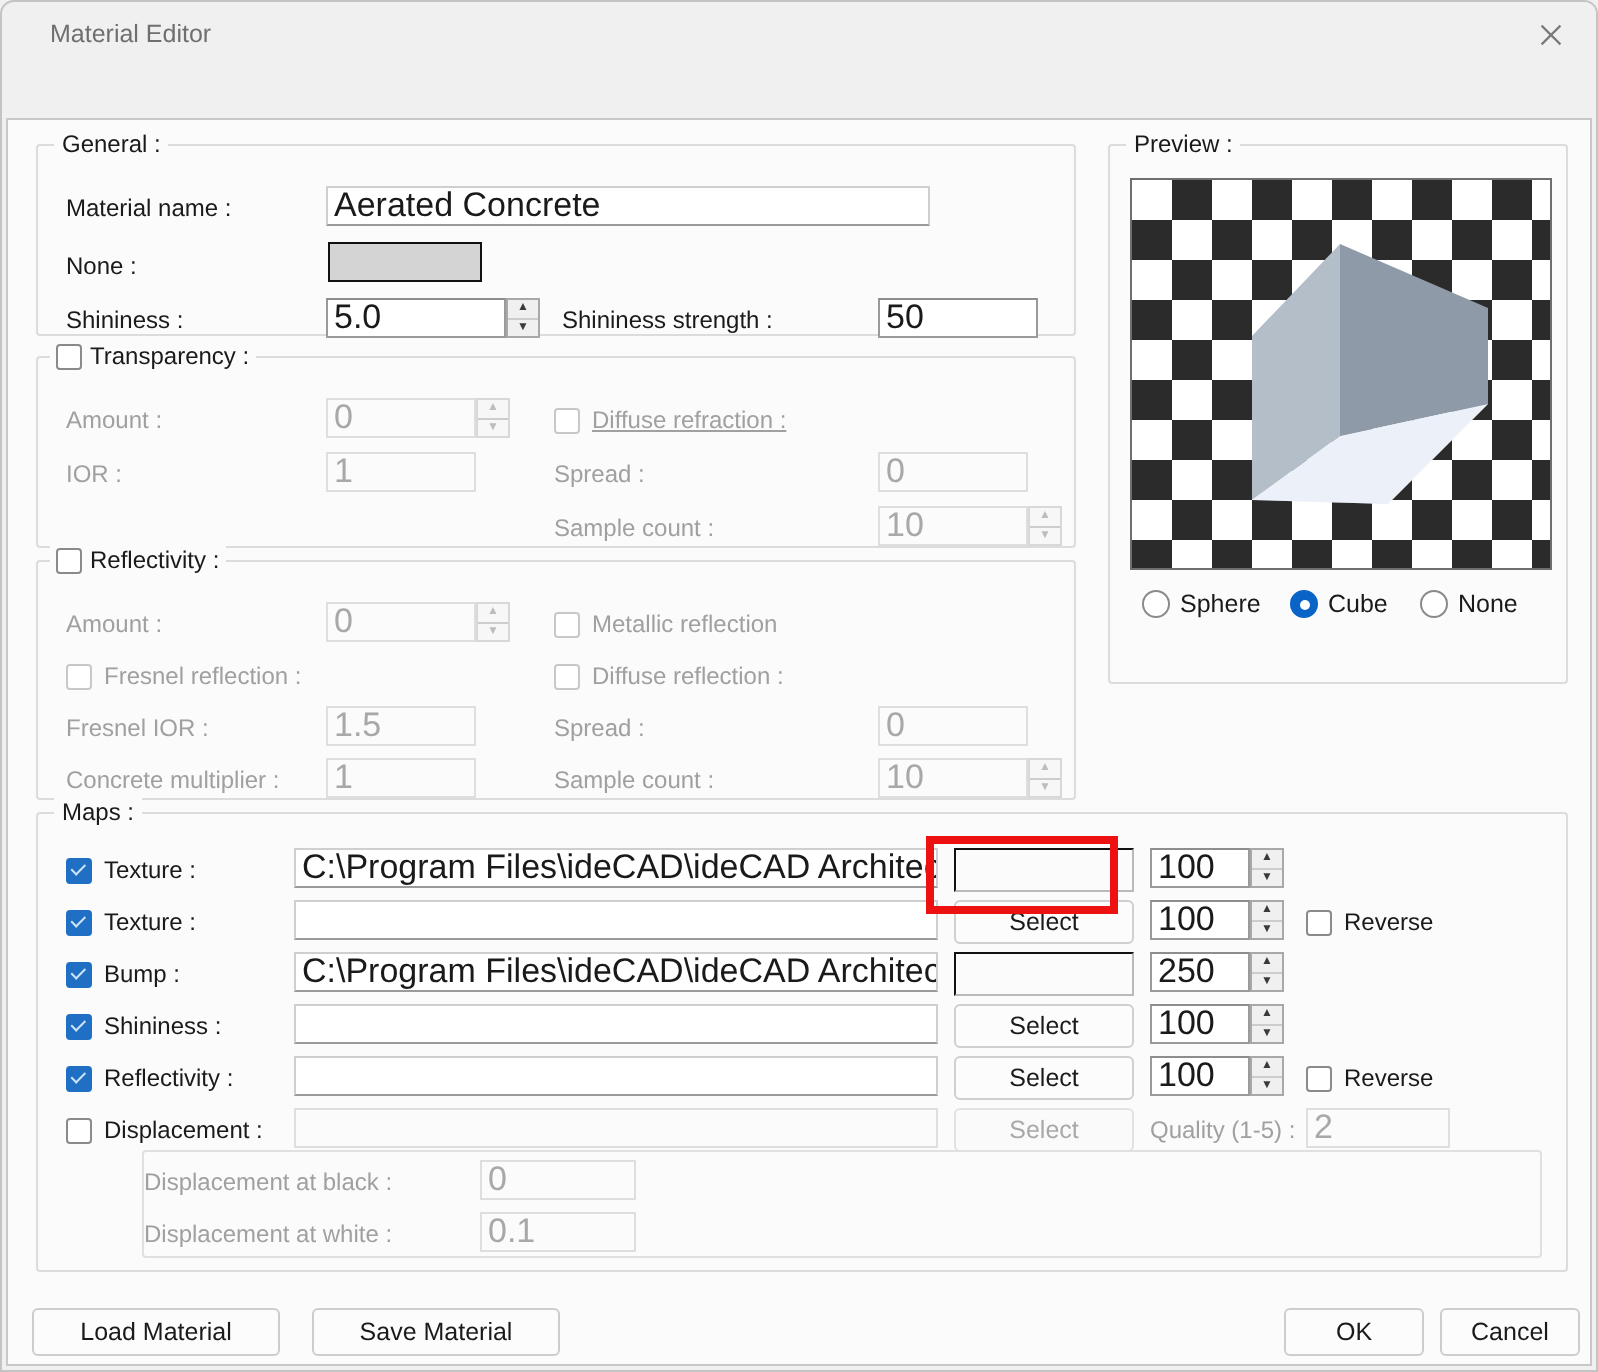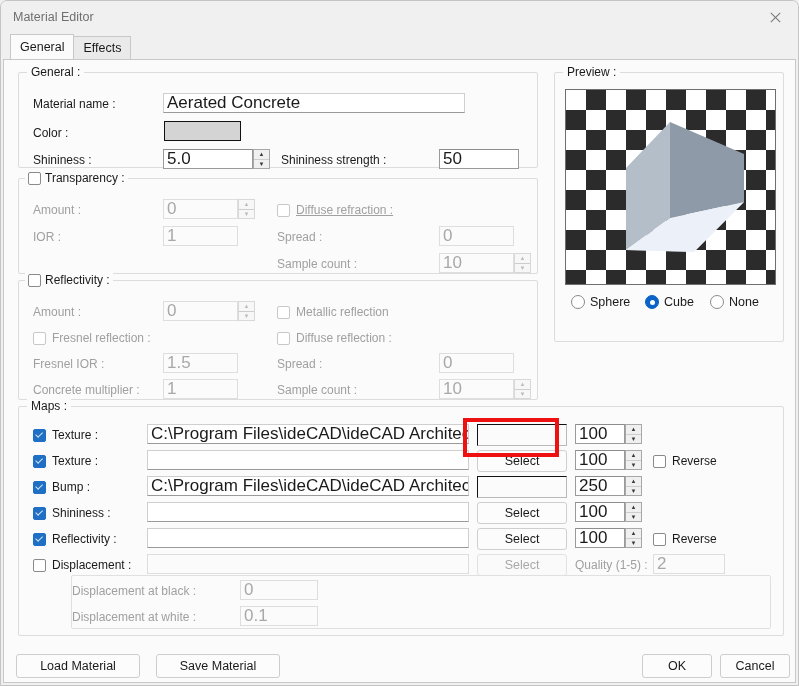"Material Editor" .titlebar { margin-left: none -> 12px }
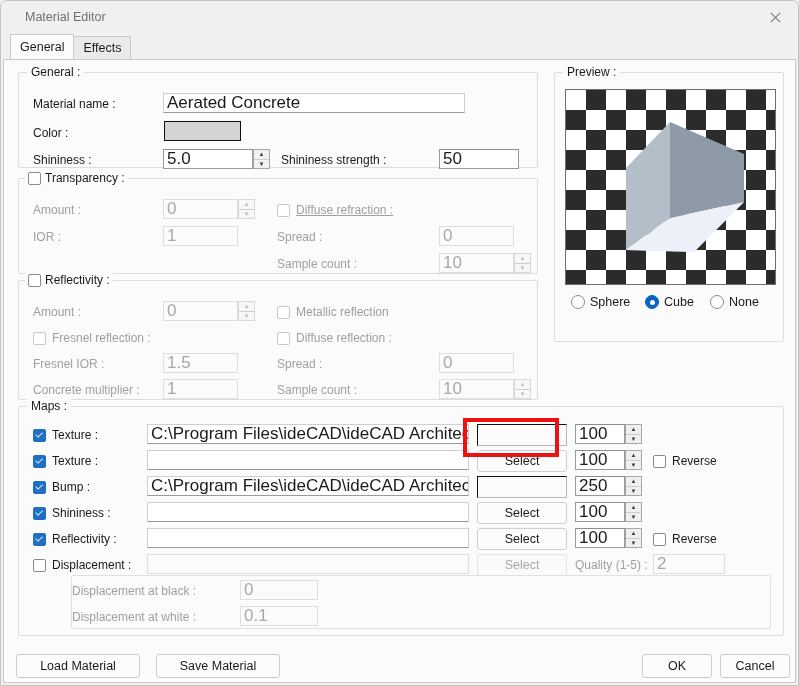"General" div.tabstrip { html: <div> <div> <span>General</span> </div> <div> <span>Effects</span> </div> </div> -> none }
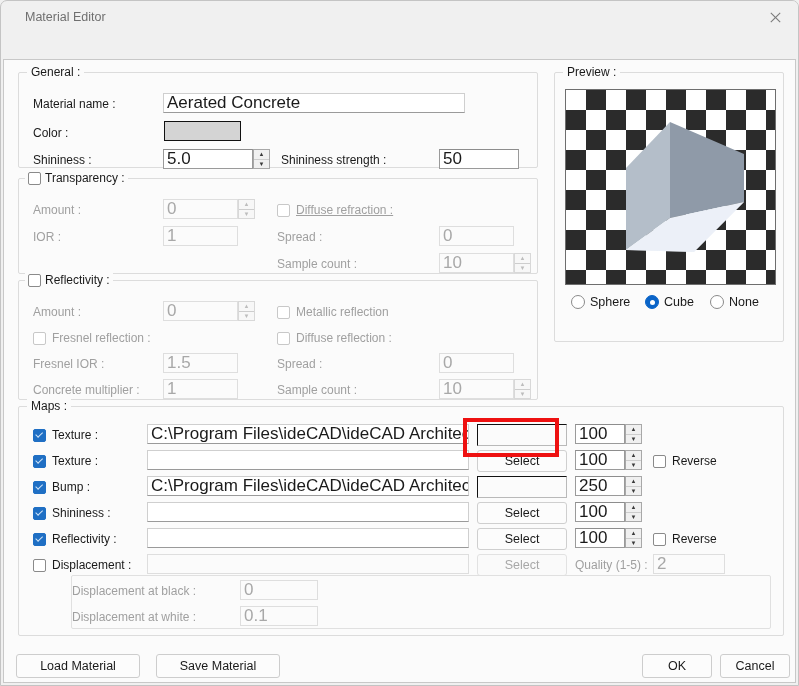"Color :" div.lbl { text: Color -> None }
